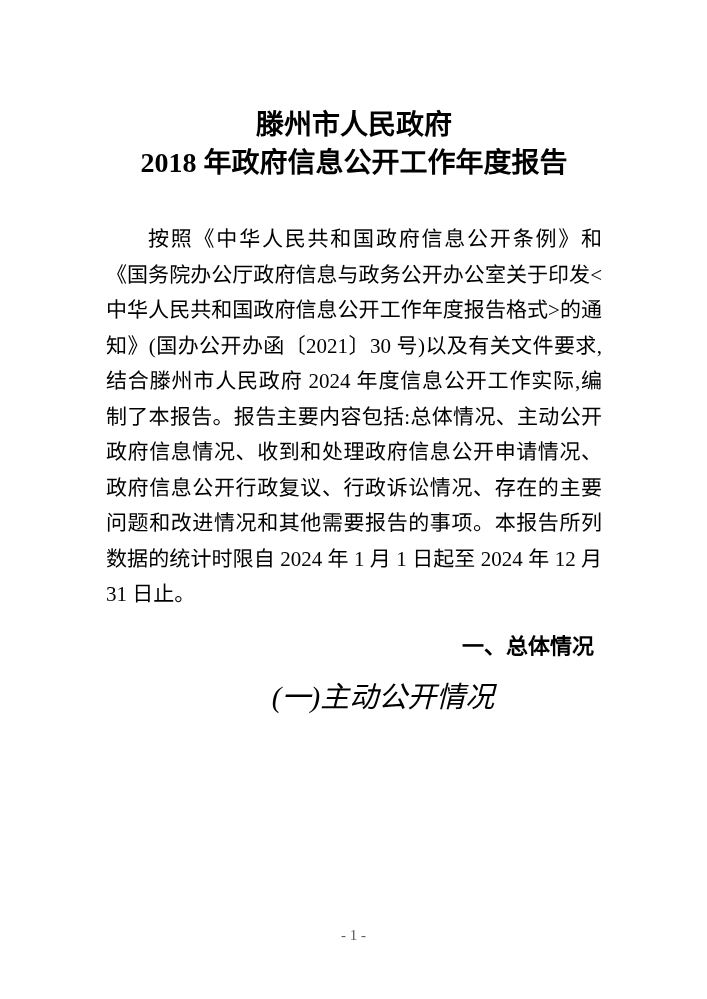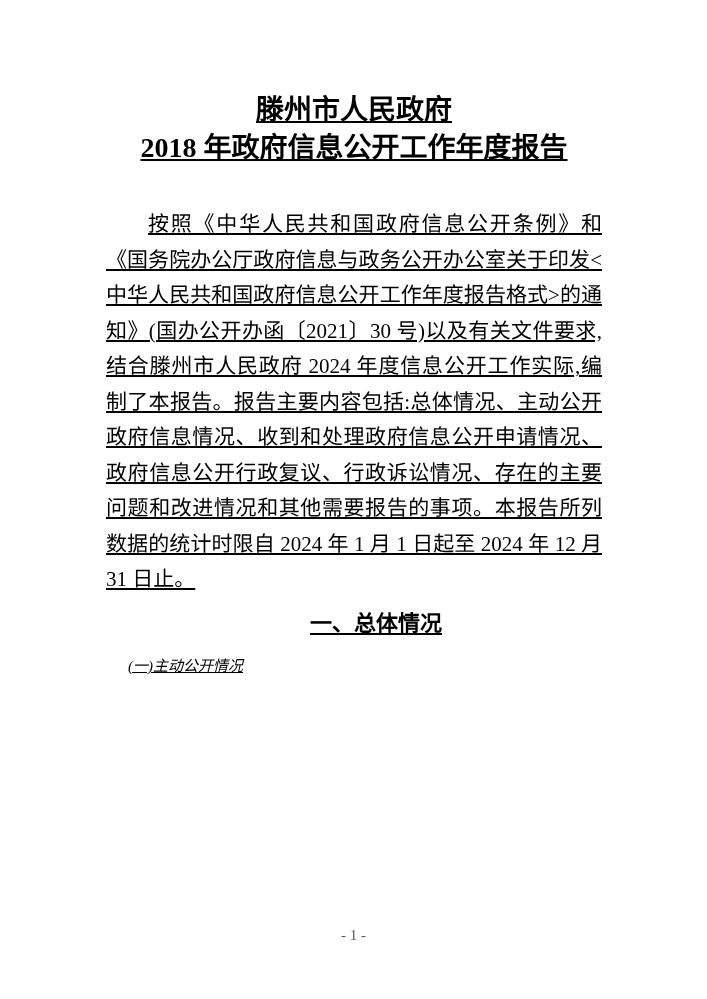"滕州市人民政府" .content { text-decoration: underline -> none; top: 91px -> 106px }
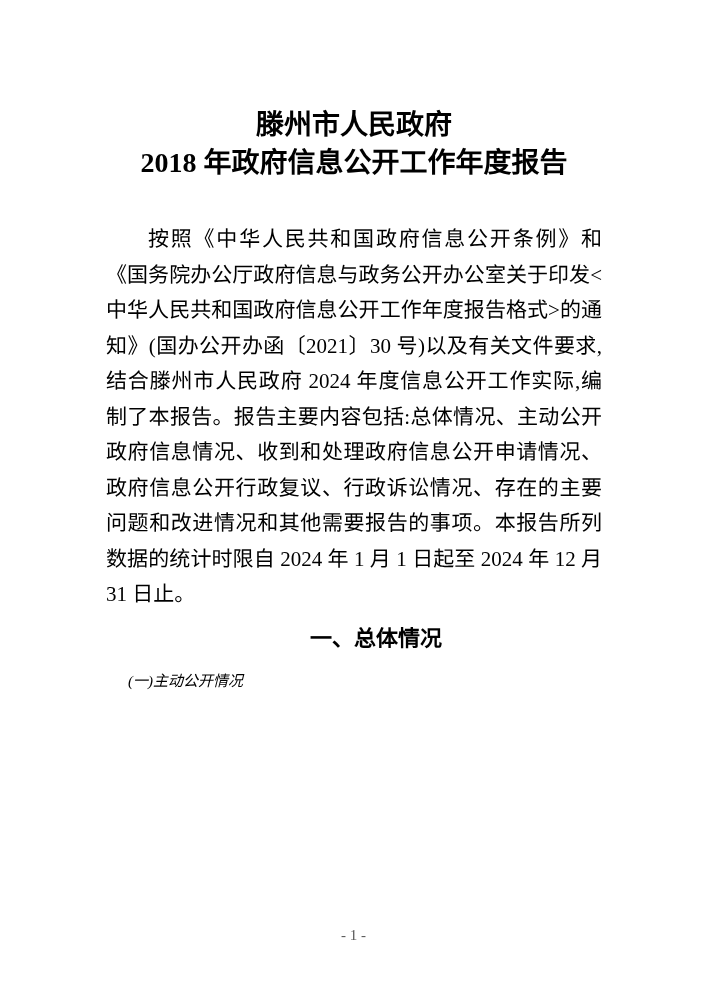"一、总体情况" .section-heading { margin: 8px -> 16px; text-align: center -> right }
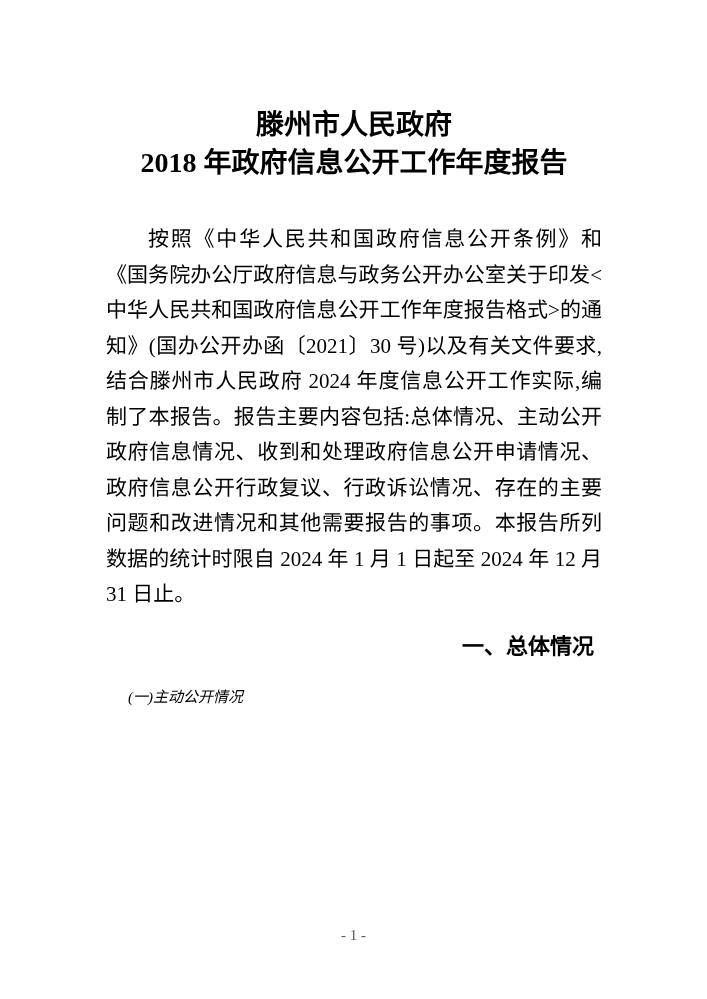"(一)主动公开情况" .subsection-heading { font-size: 15px -> 29px; text-align: left -> center }
